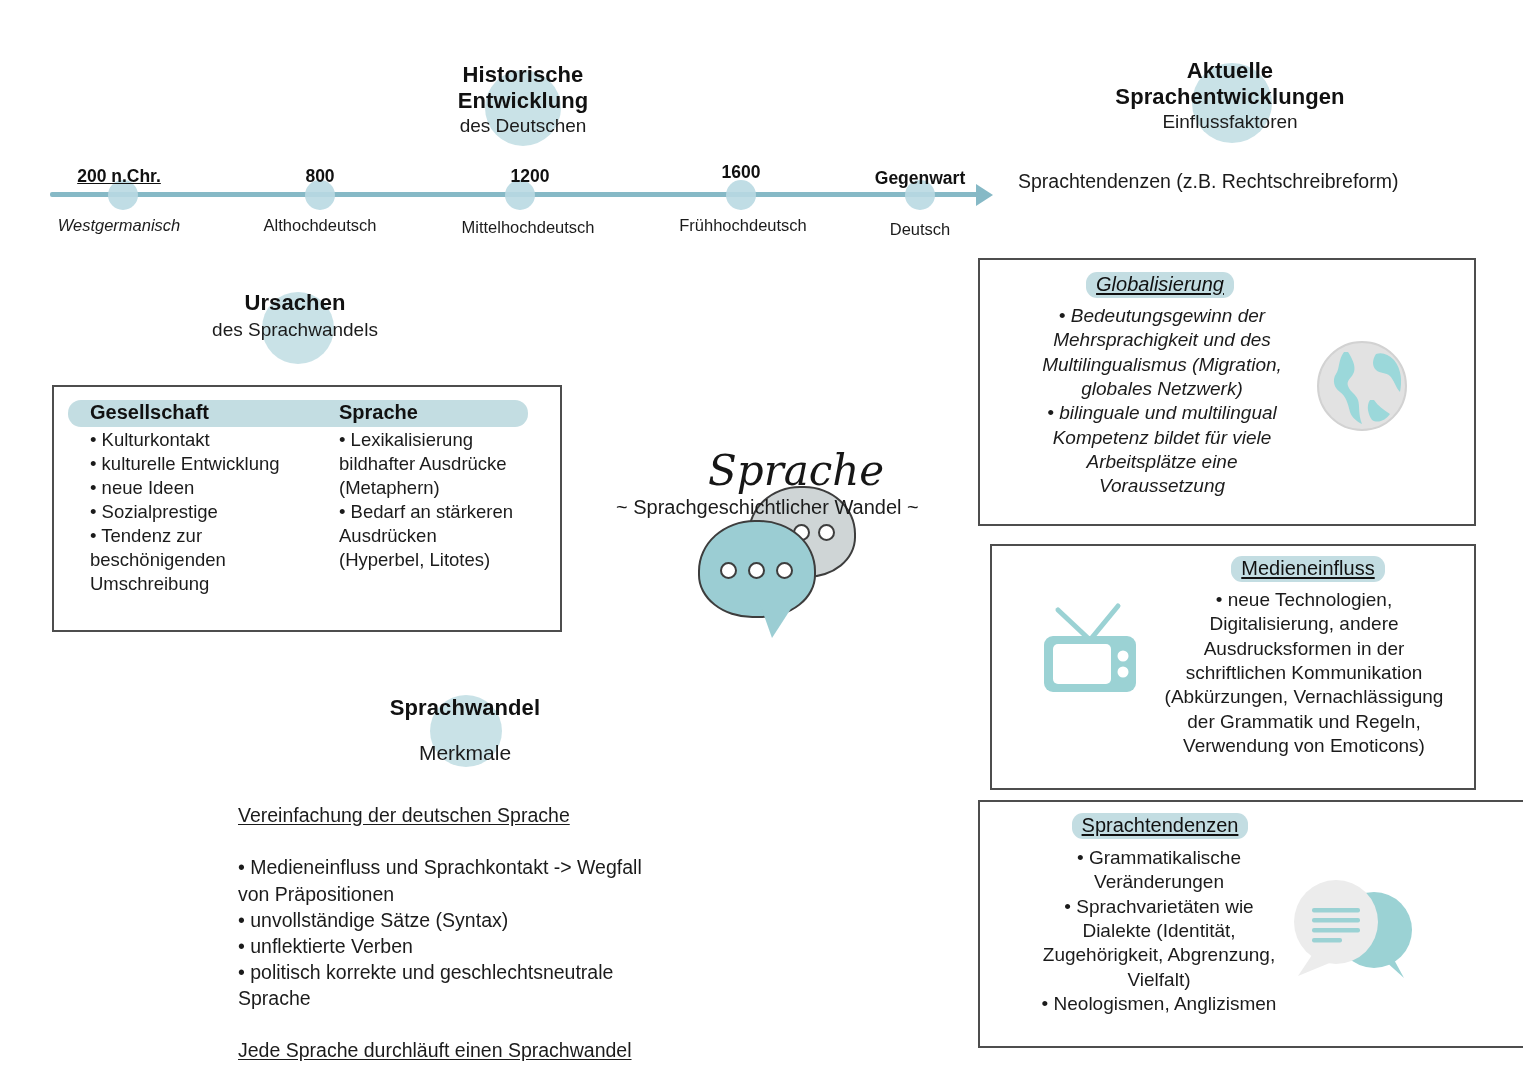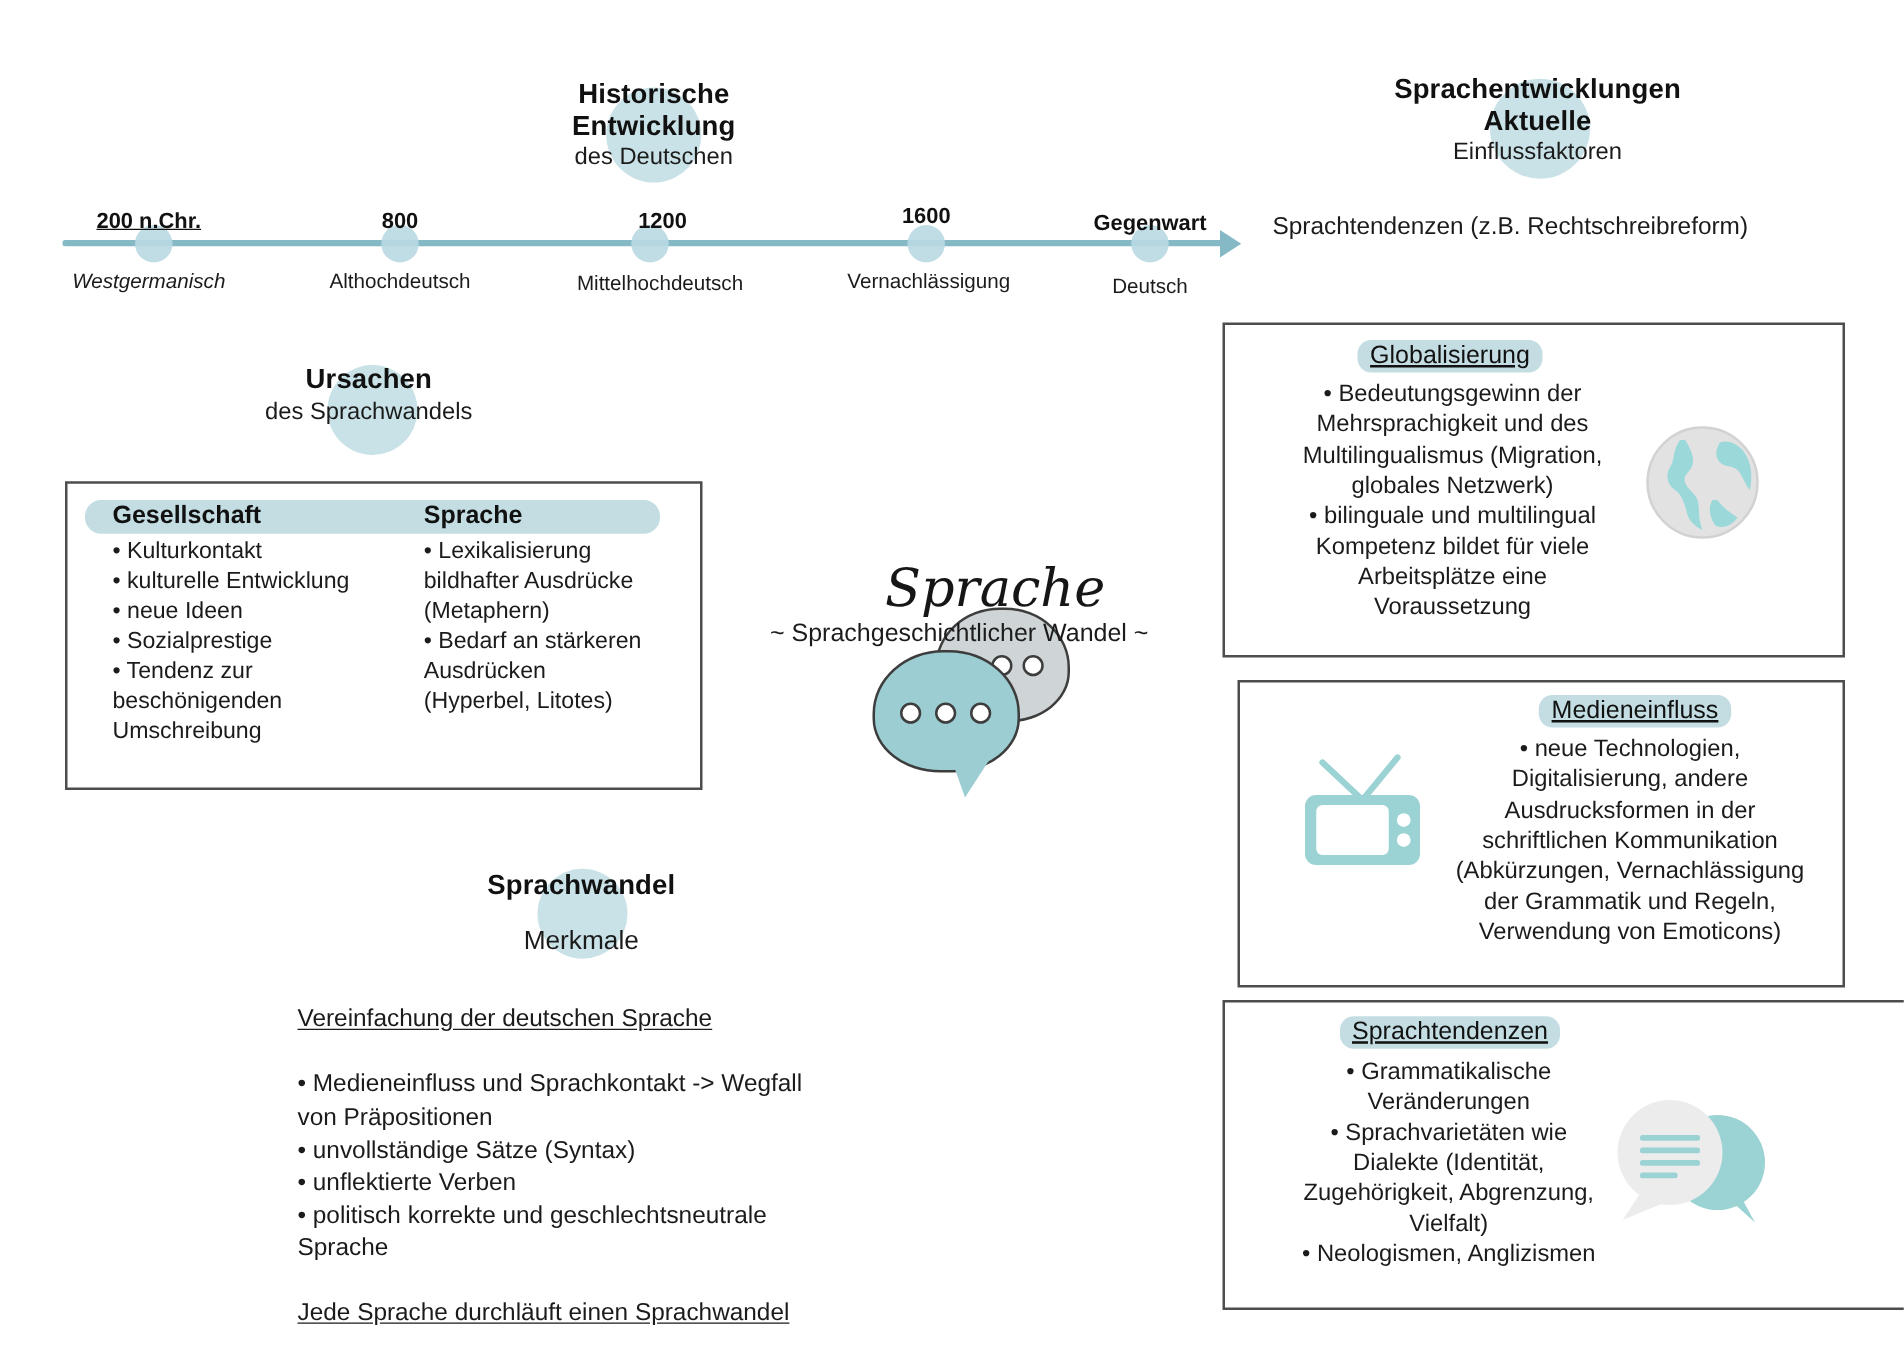"Sprachentwicklungen" div.h1 { order: before "Aktuelle" -> after "Aktuelle" }
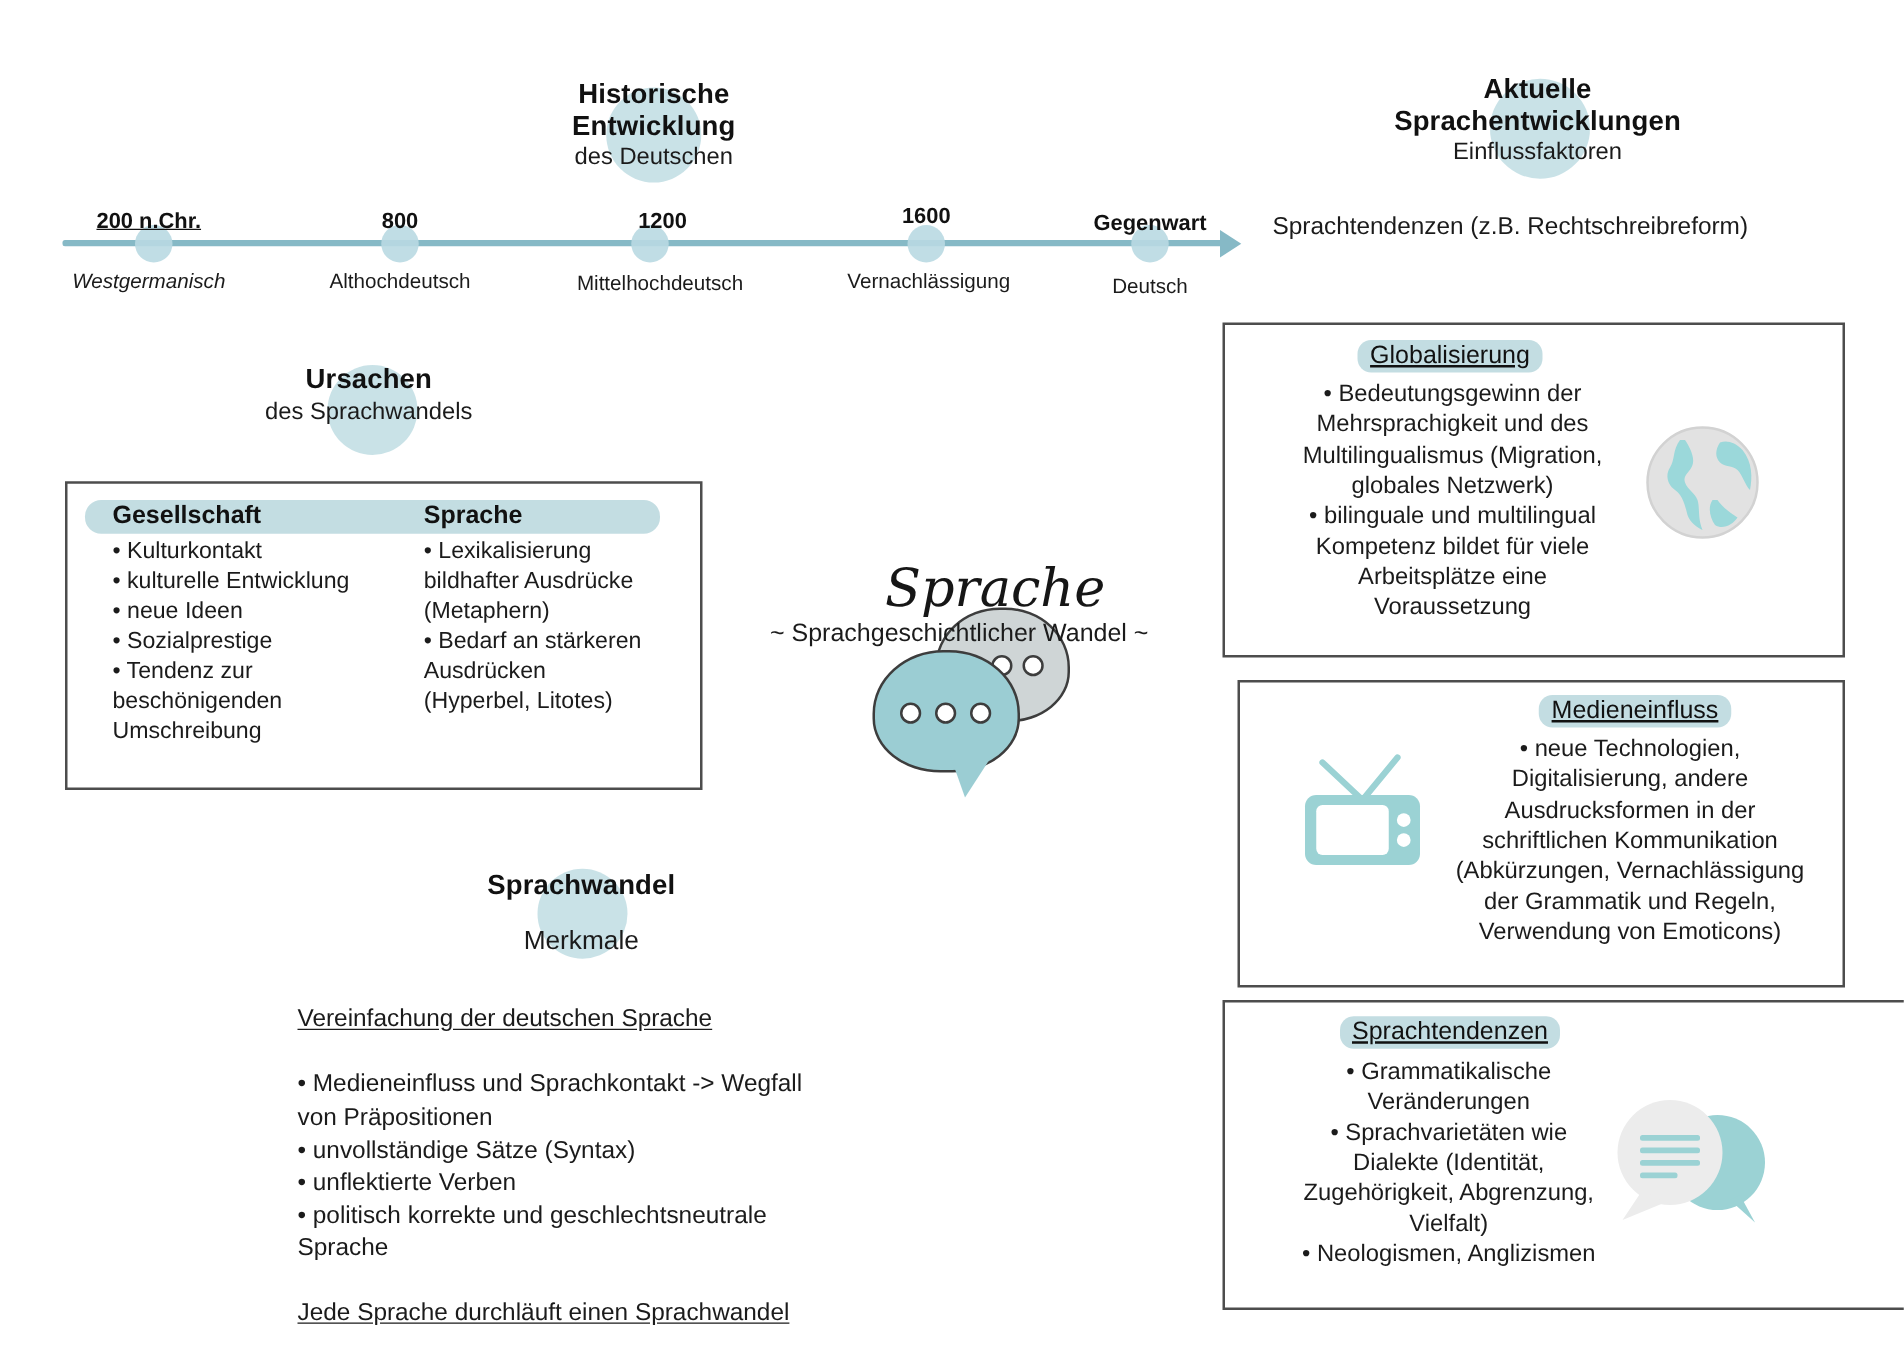"Vernachlässigung" div.tl-label { text: Vernachlässigung -> Frühhochdeutsch }
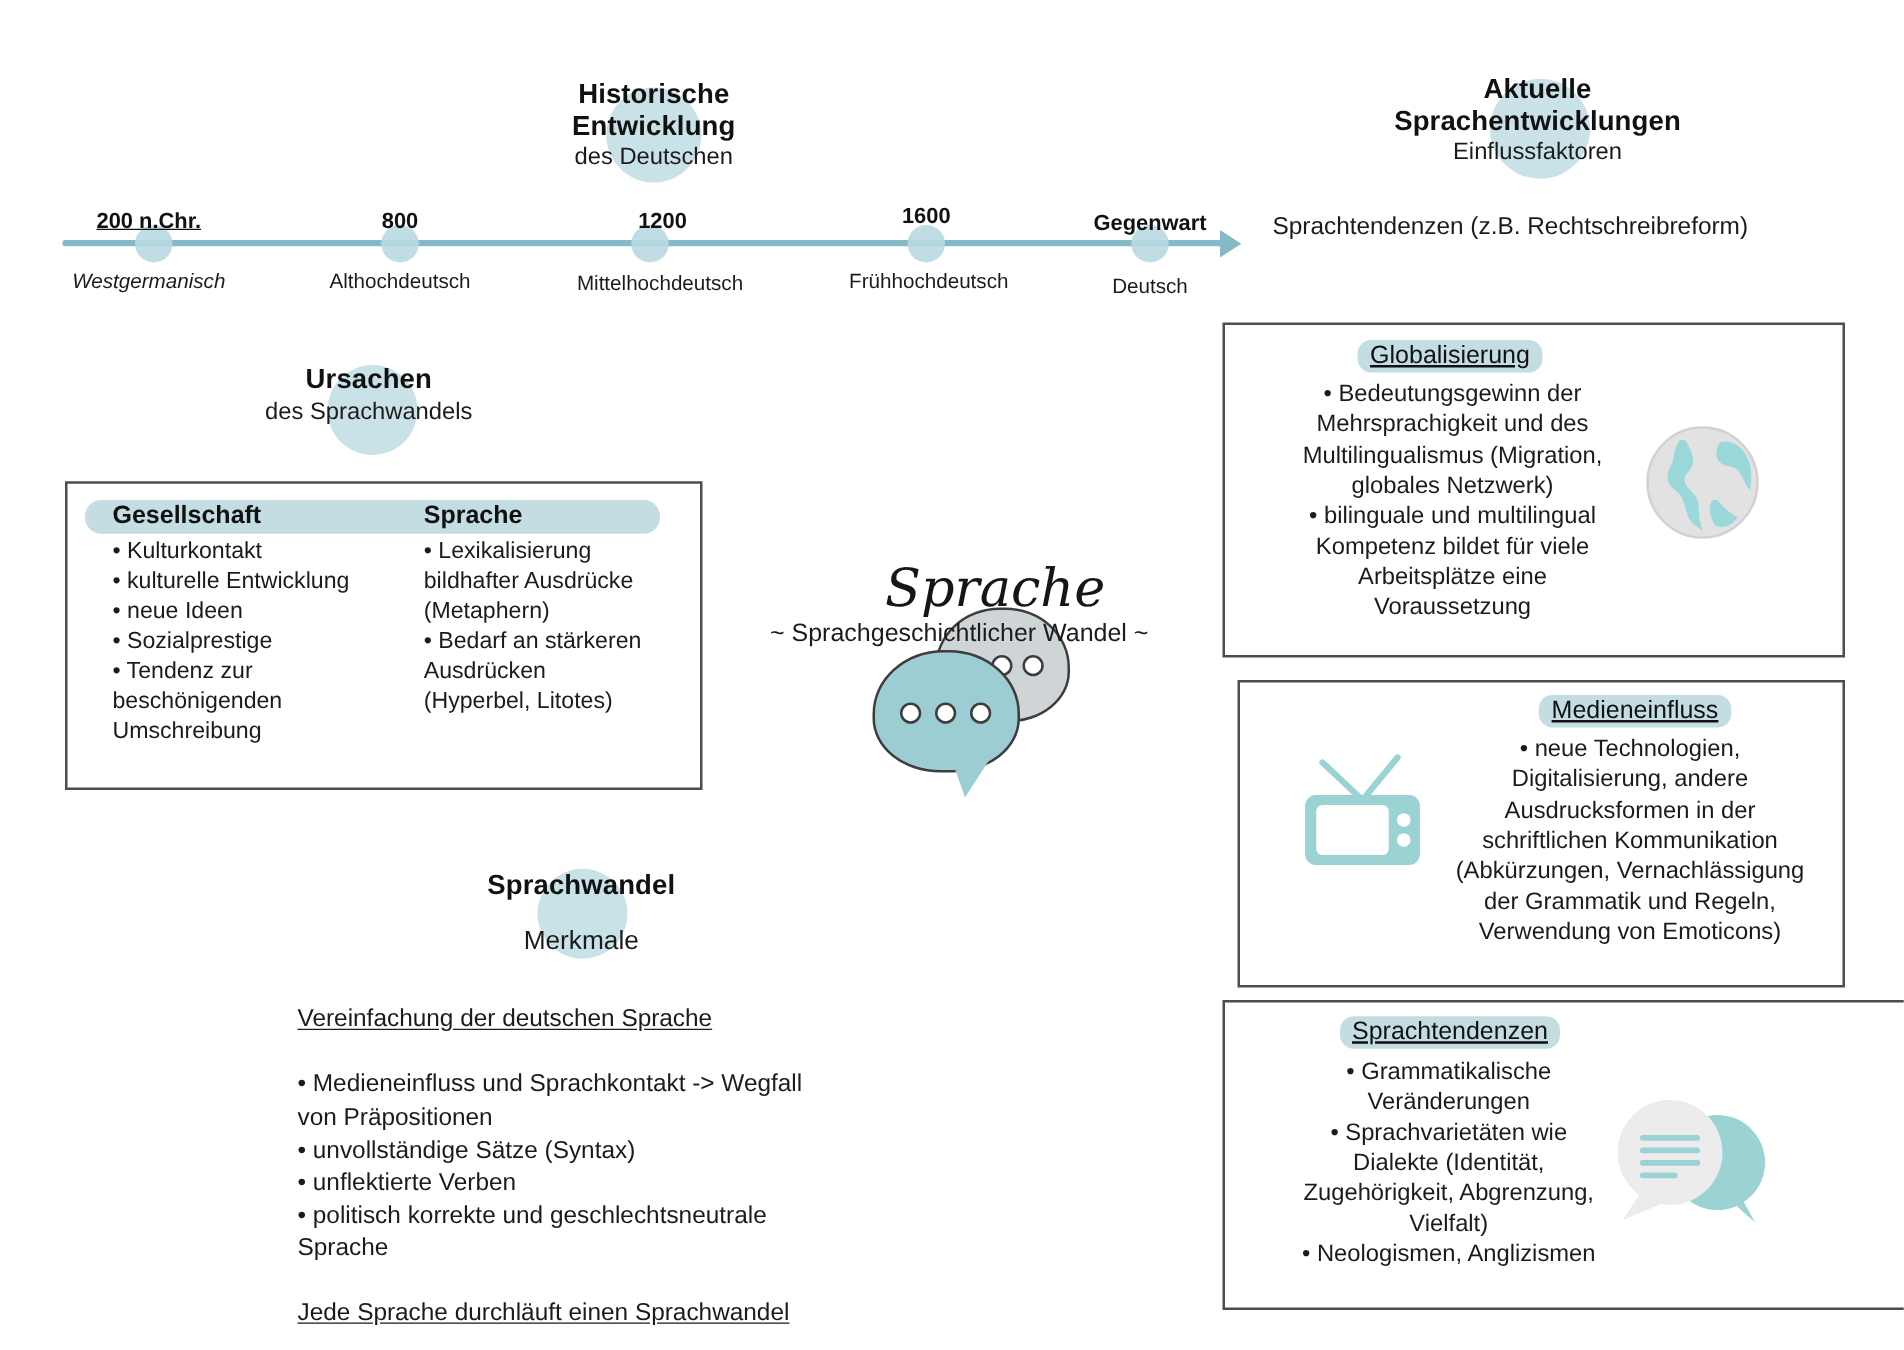"Globalisierung" div.framed { font-style: none -> italic }
